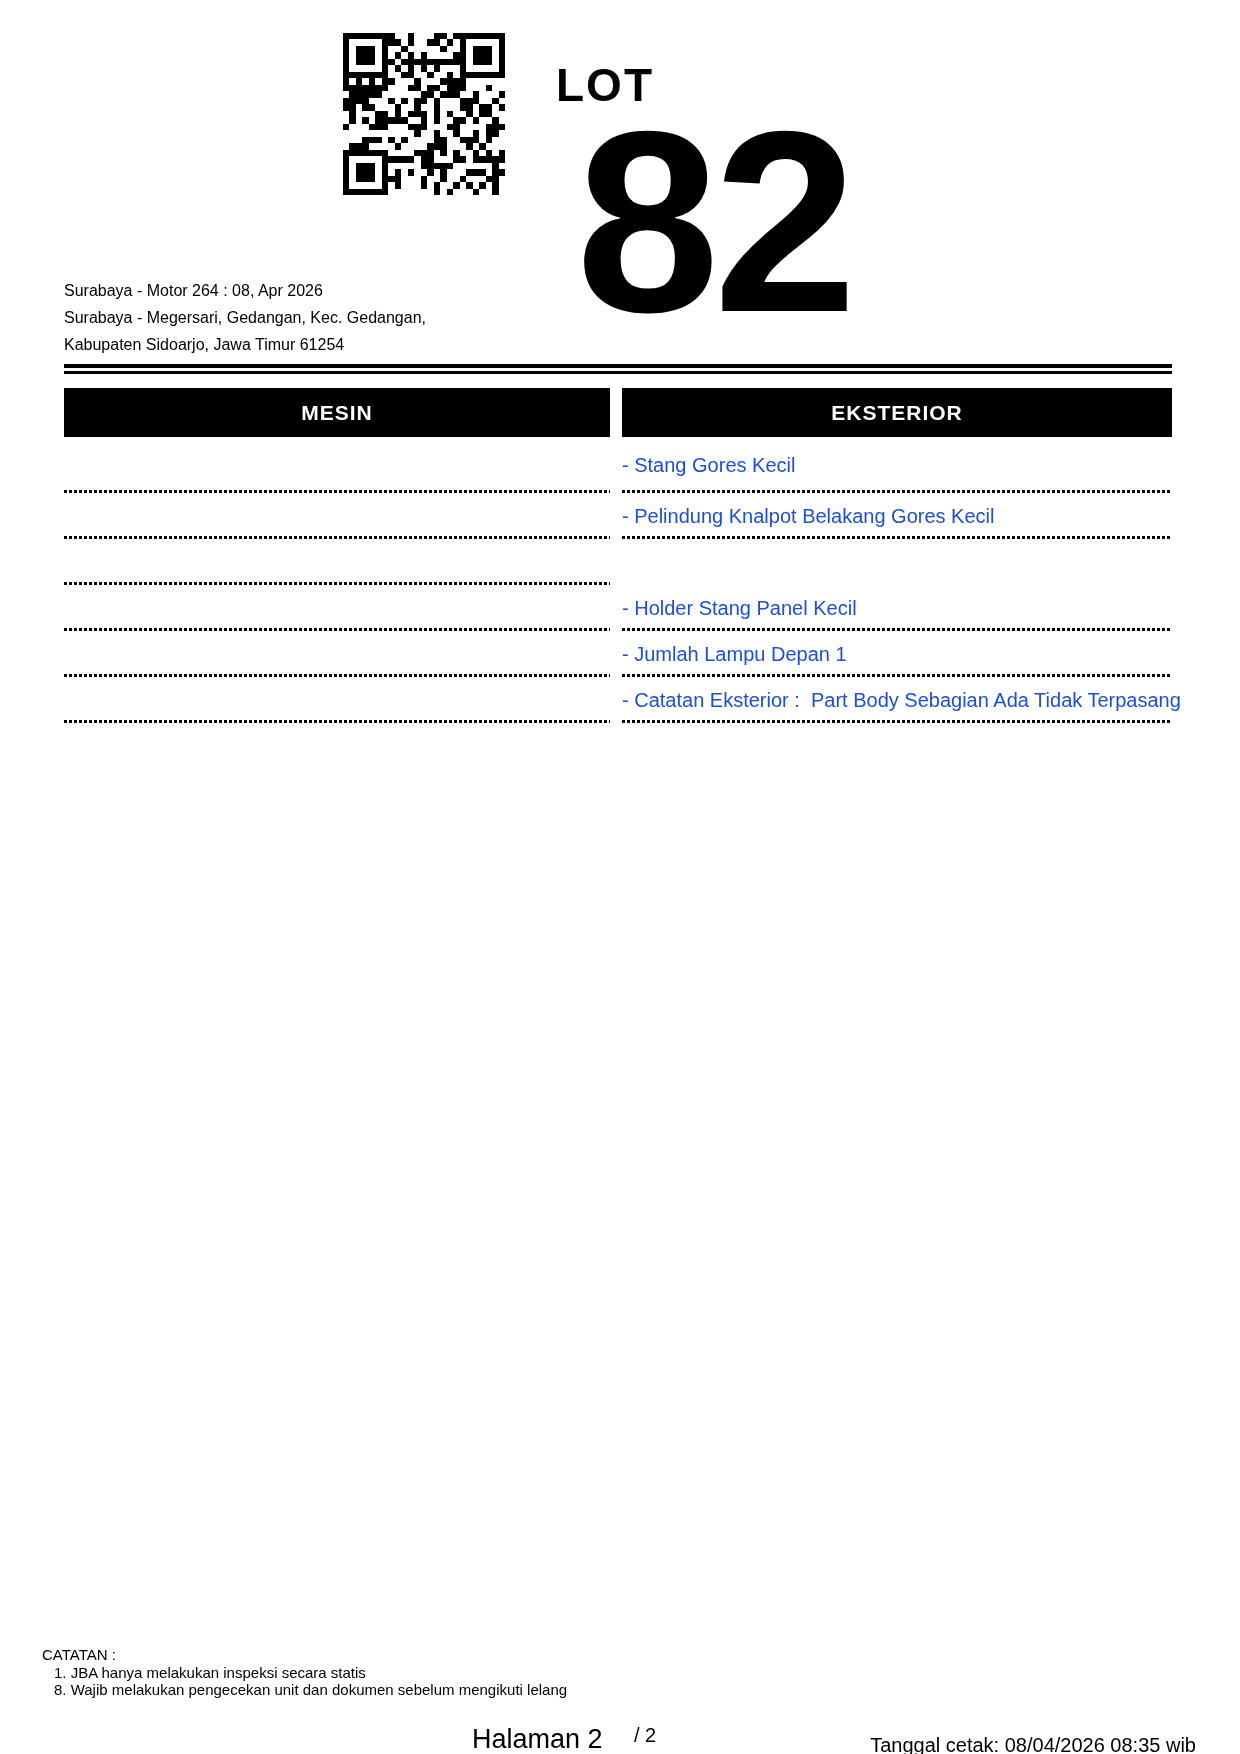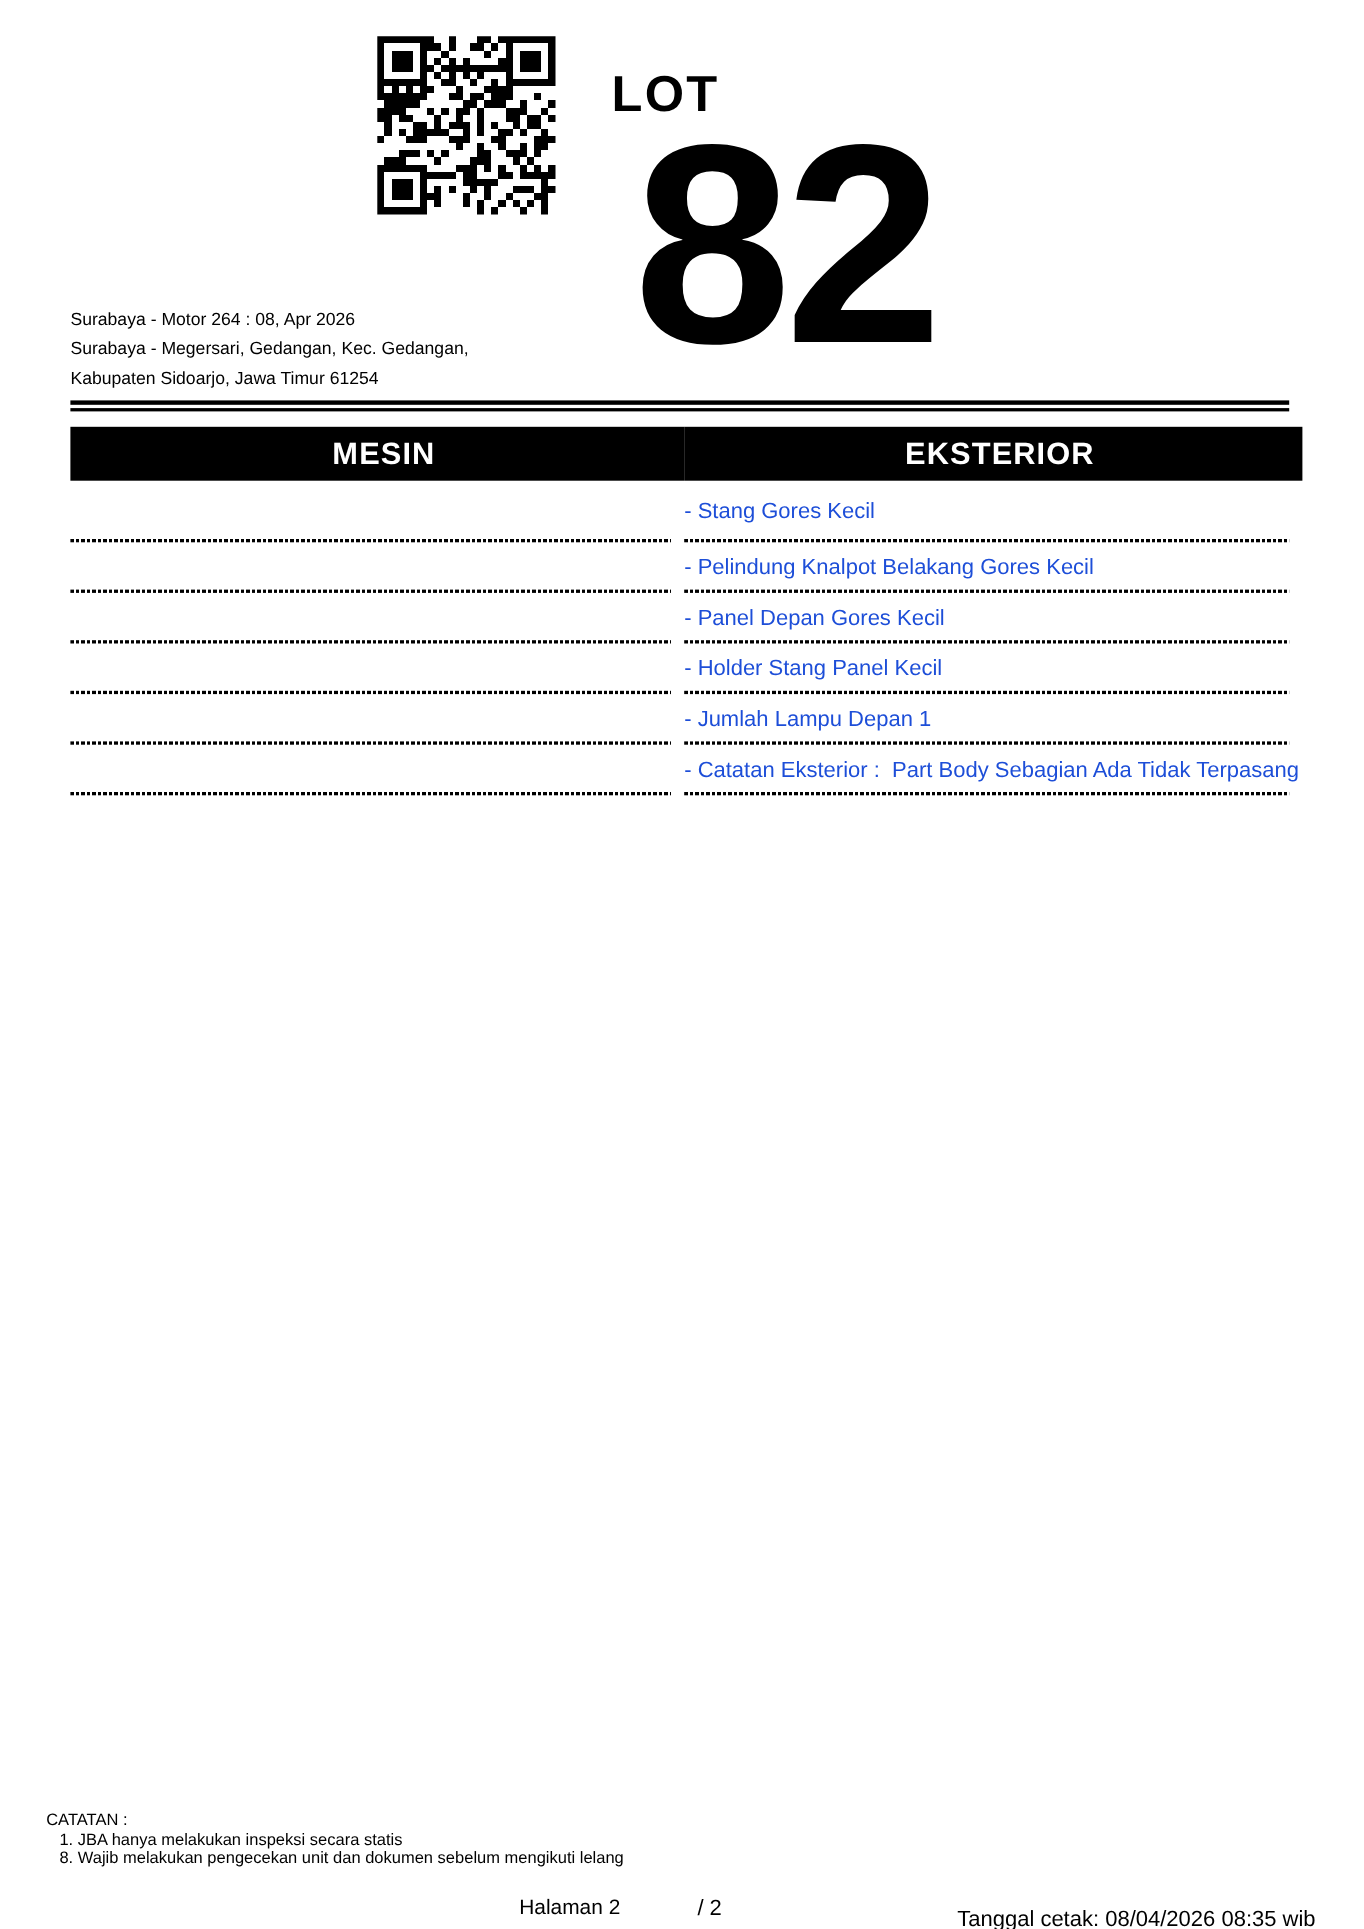"MESIN" .th { font-size: 28px -> 21px; padding-left: 12px -> none }
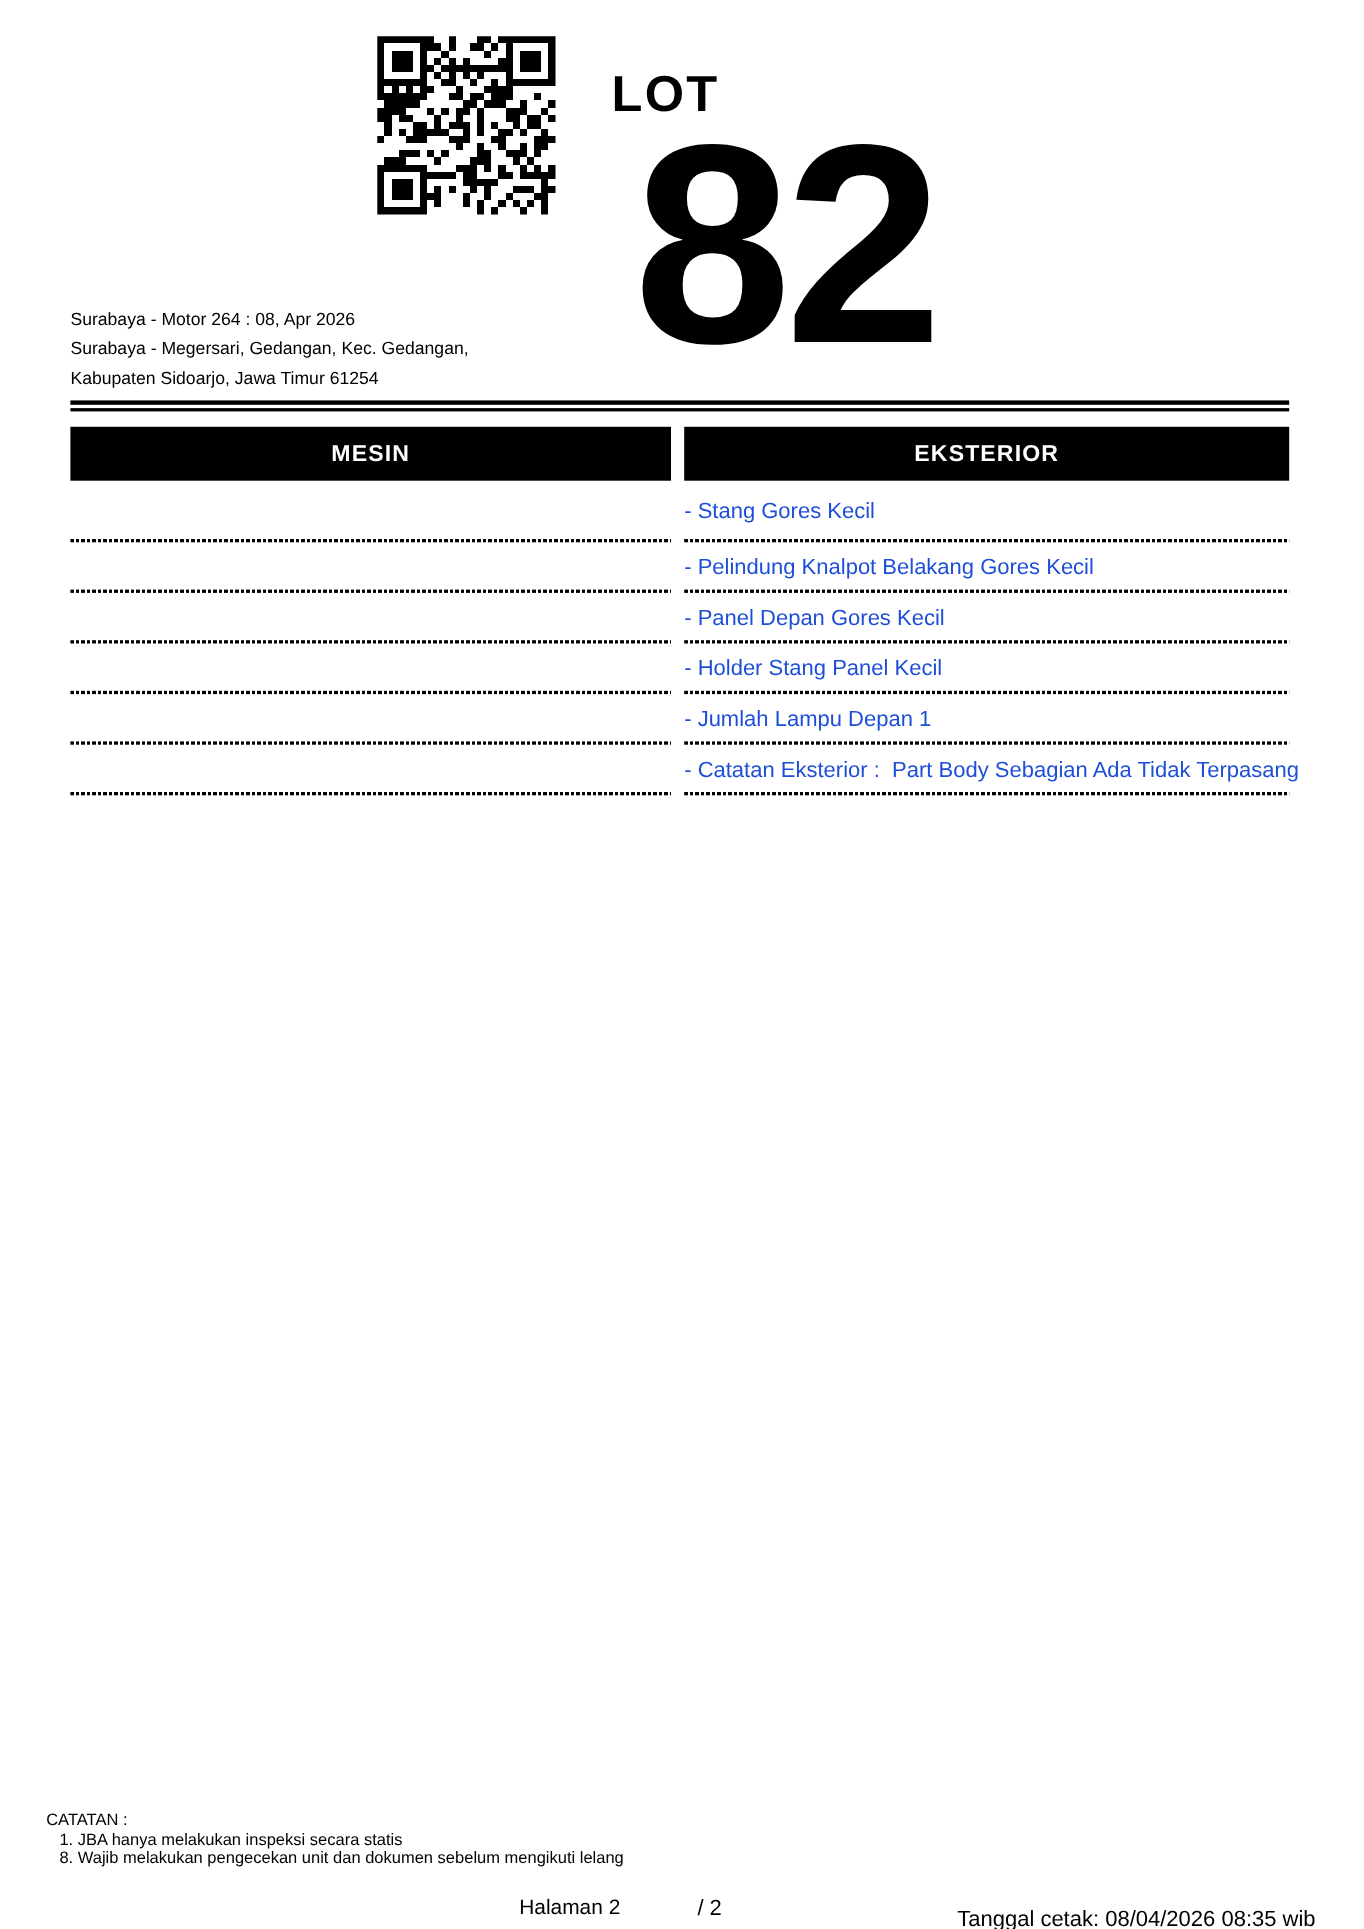"- Panel Depan Gores Kecil" div.cell { html: <div> <span>- Panel Depan Gores Kecil</span> </div> -> none }
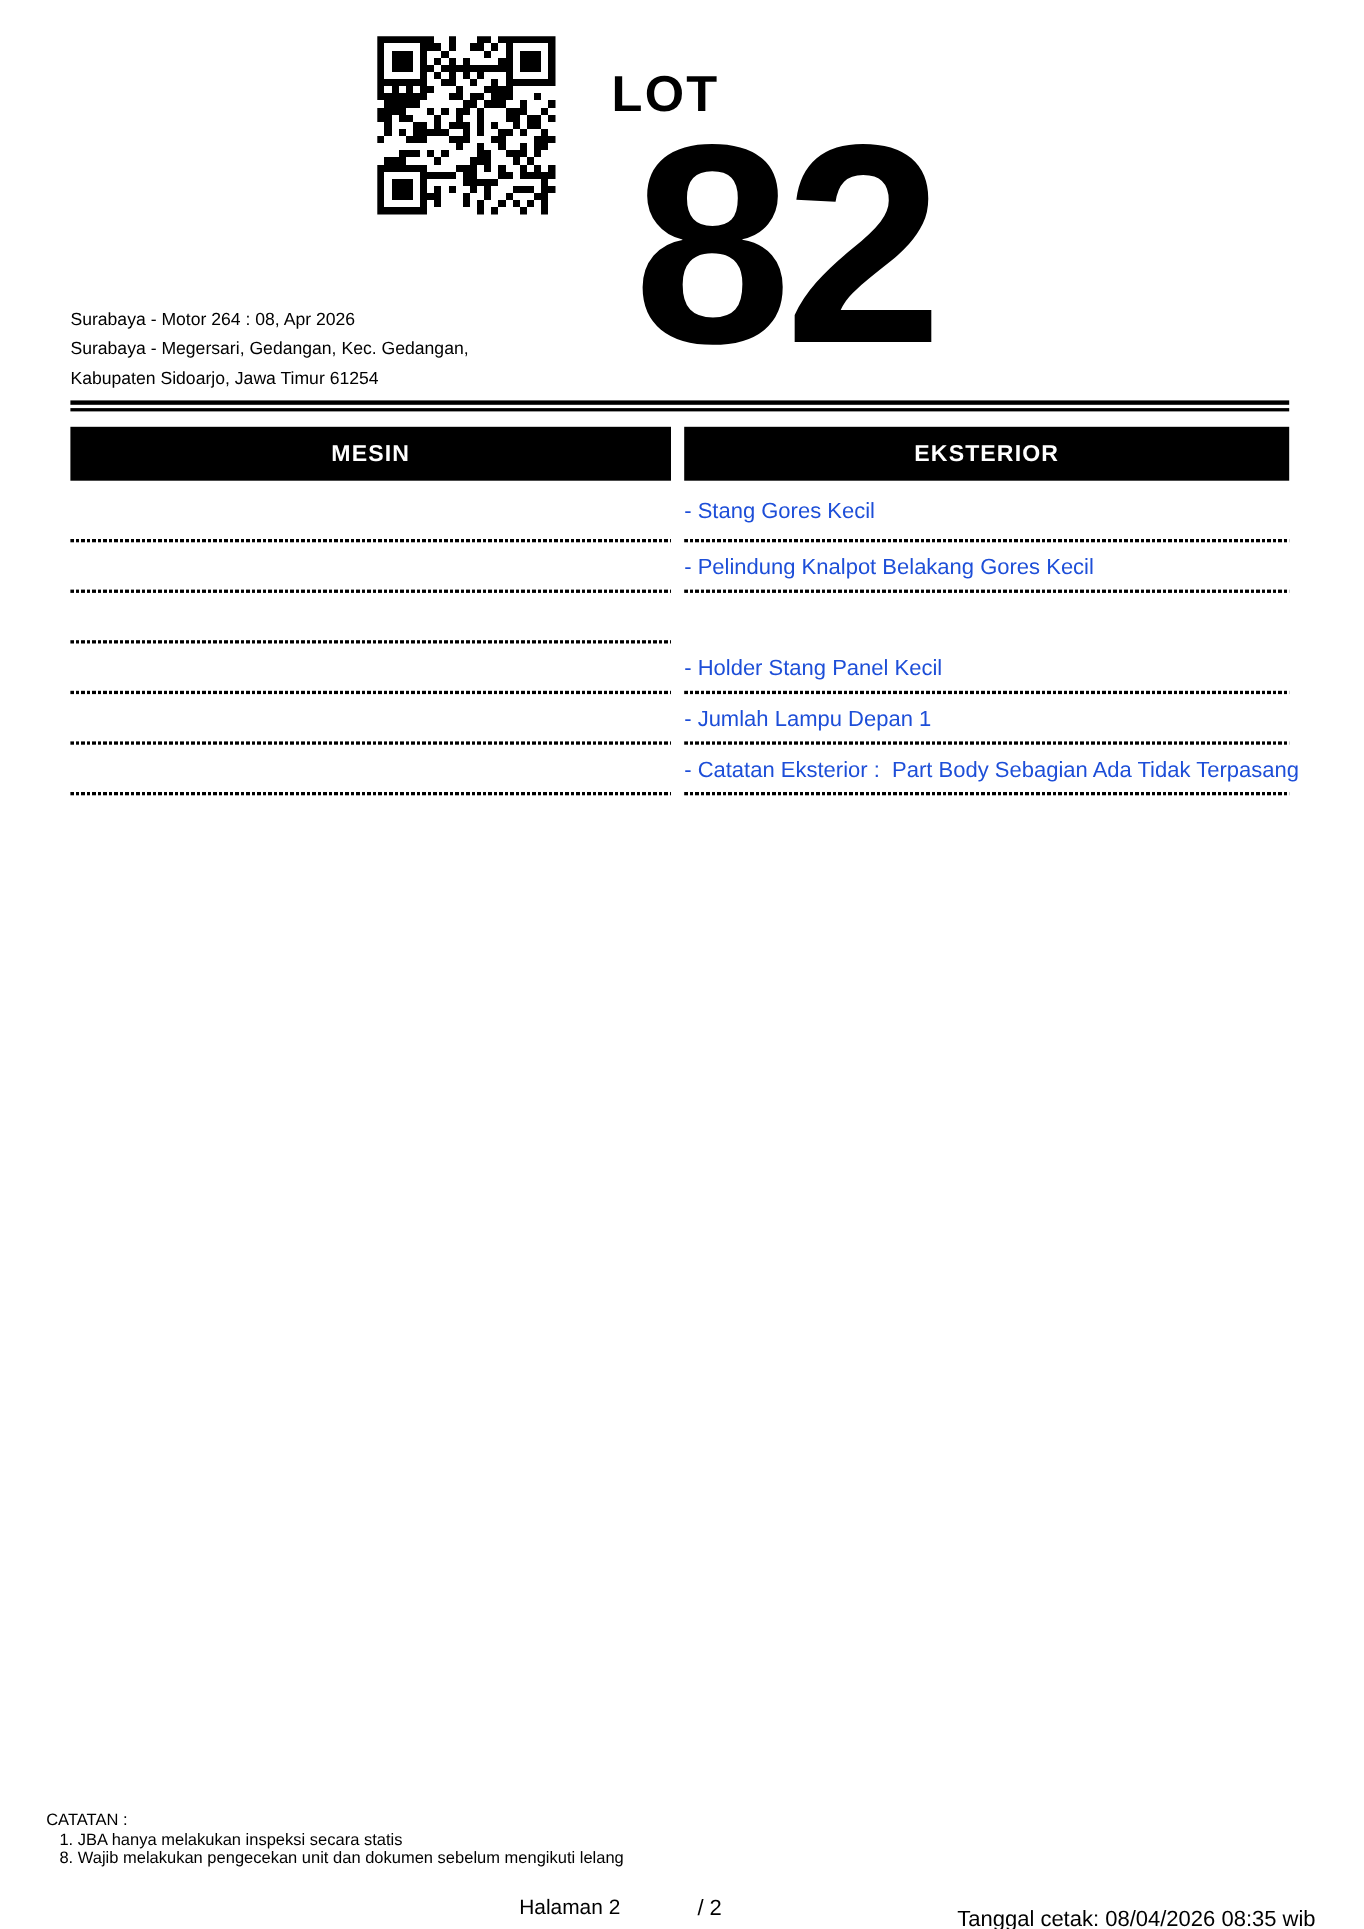"Halaman 2" .page-num { font-size: 19px -> 27px }
